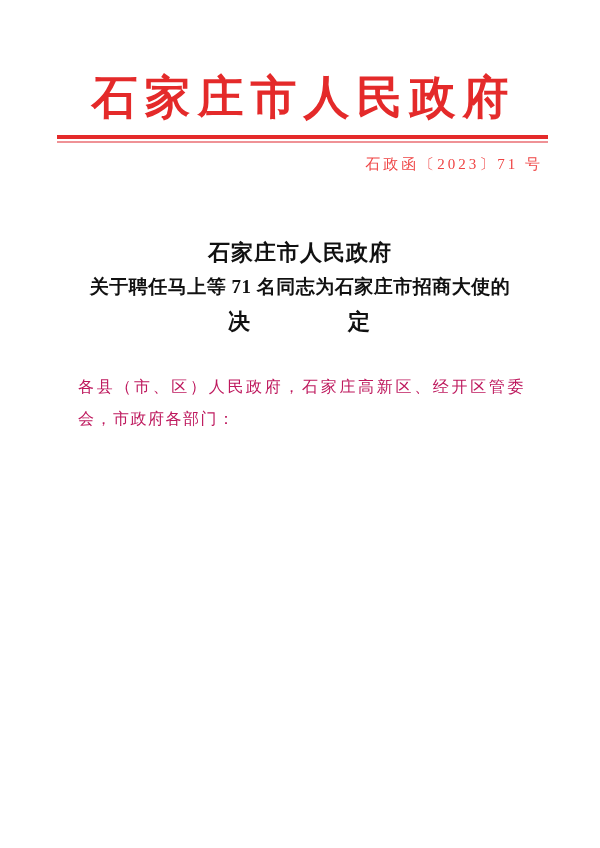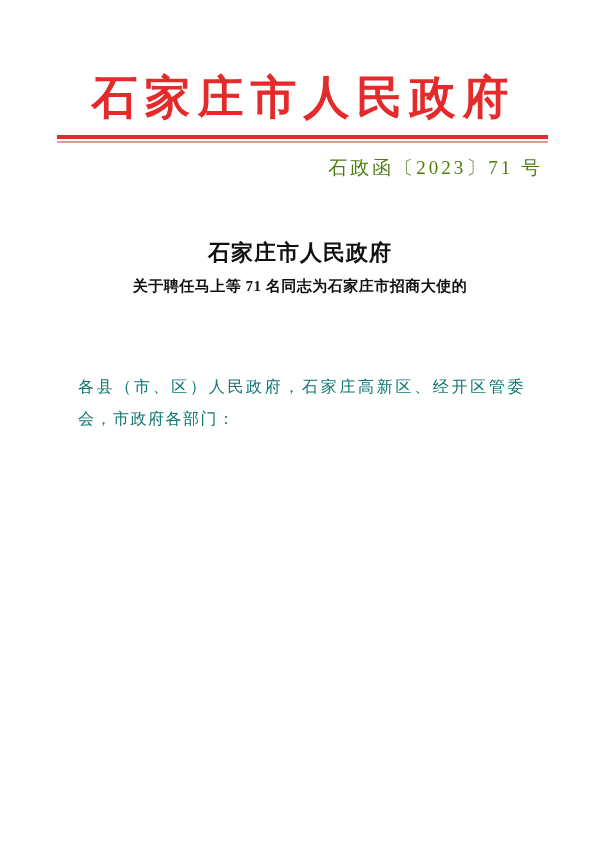"石政函〔2023〕71 号" .doc-number { color: #4d7c0f -> #ef4444; font-size: 19px -> 15px }
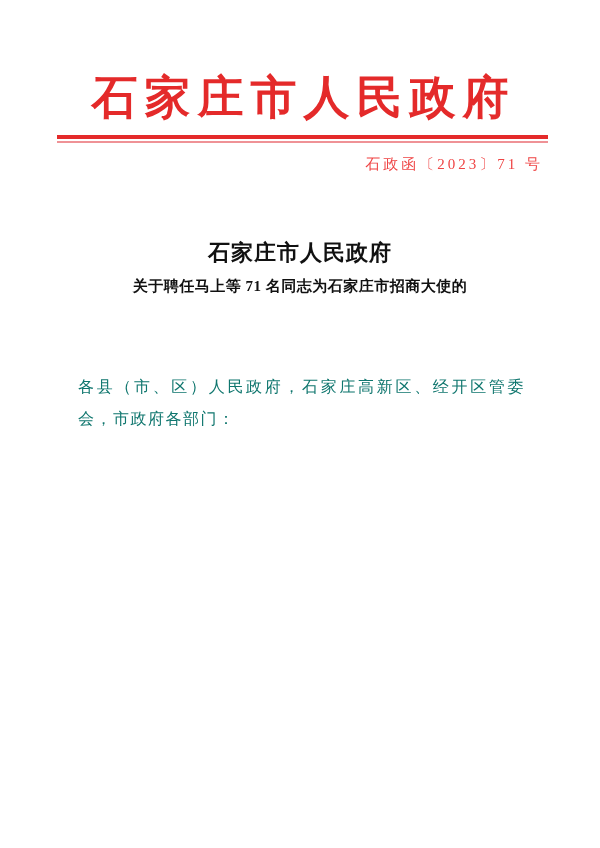"关于聘任马上等 71 名同志为石家庄市招商大使的" .doc-title-line2 { font-size: 15px -> 19px }
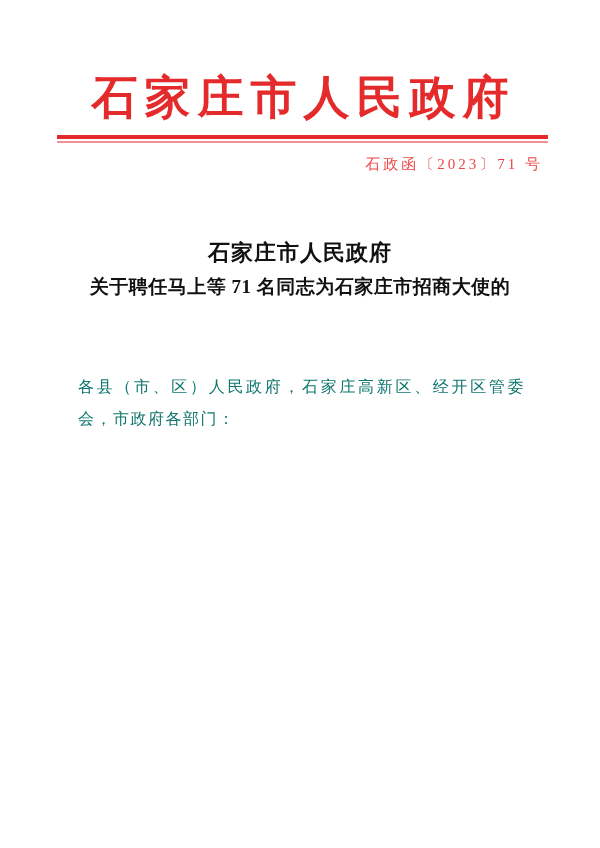"决 定" div.doc-title-line3 { html: none -> <div>决 定</div> }
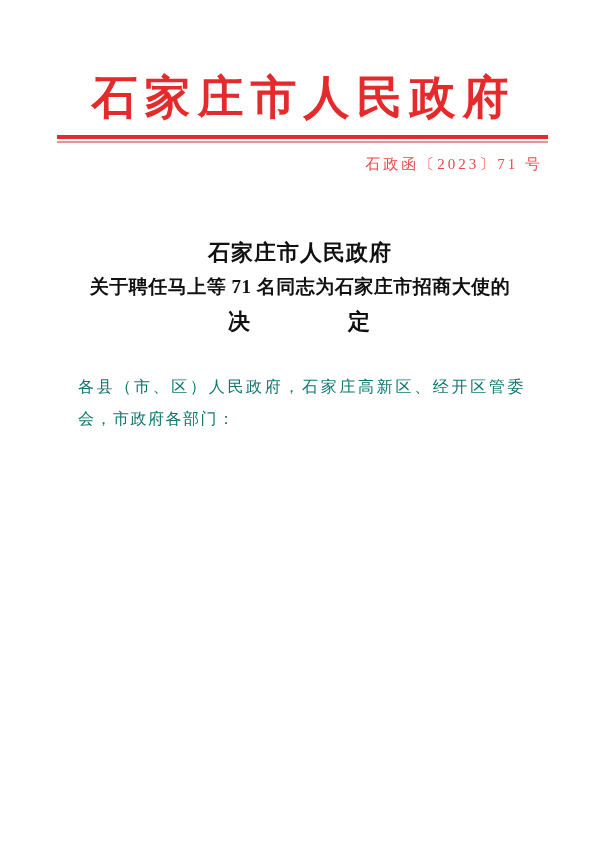"各县（市、区）人民政府，石家庄高新区、经开区管委会，市政府各部门：" .doc-body { color: #0f766e -> #be185d }
